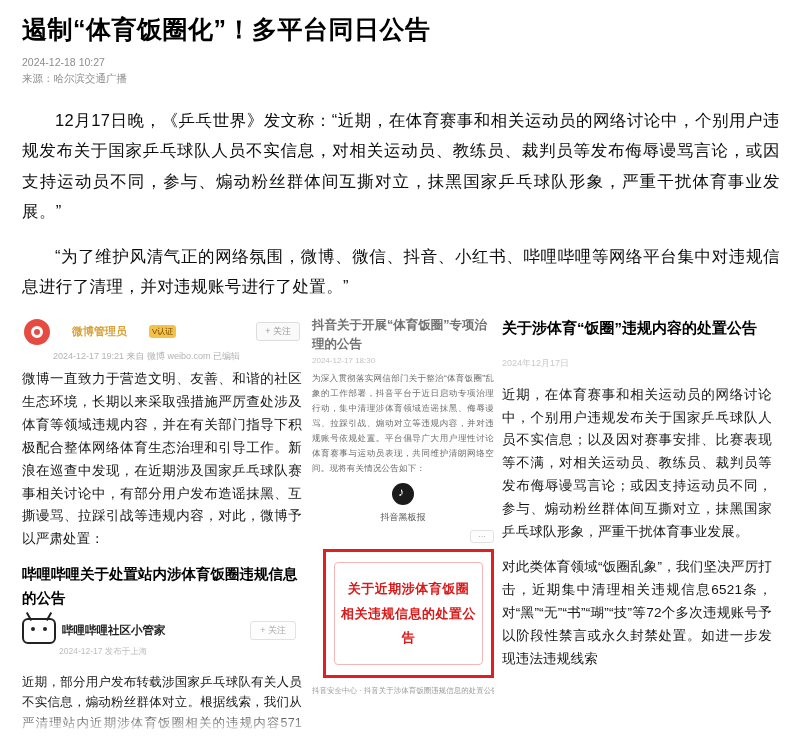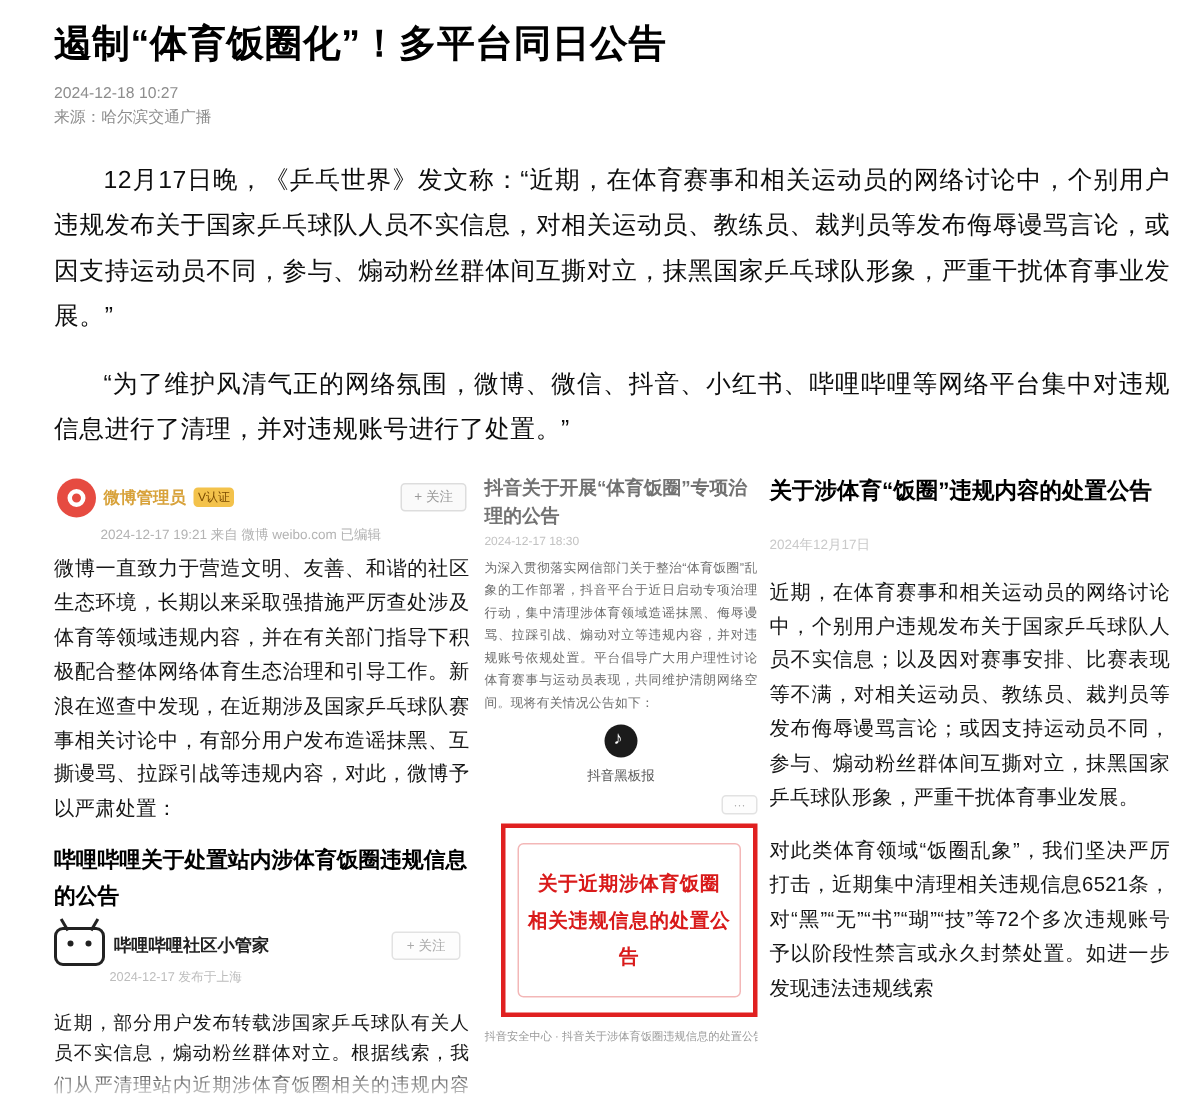"遏制“体育饭圈化”！多平台同日公告" .page { padding: 8px 22px 0 36px -> 8px 22px 0 22px }
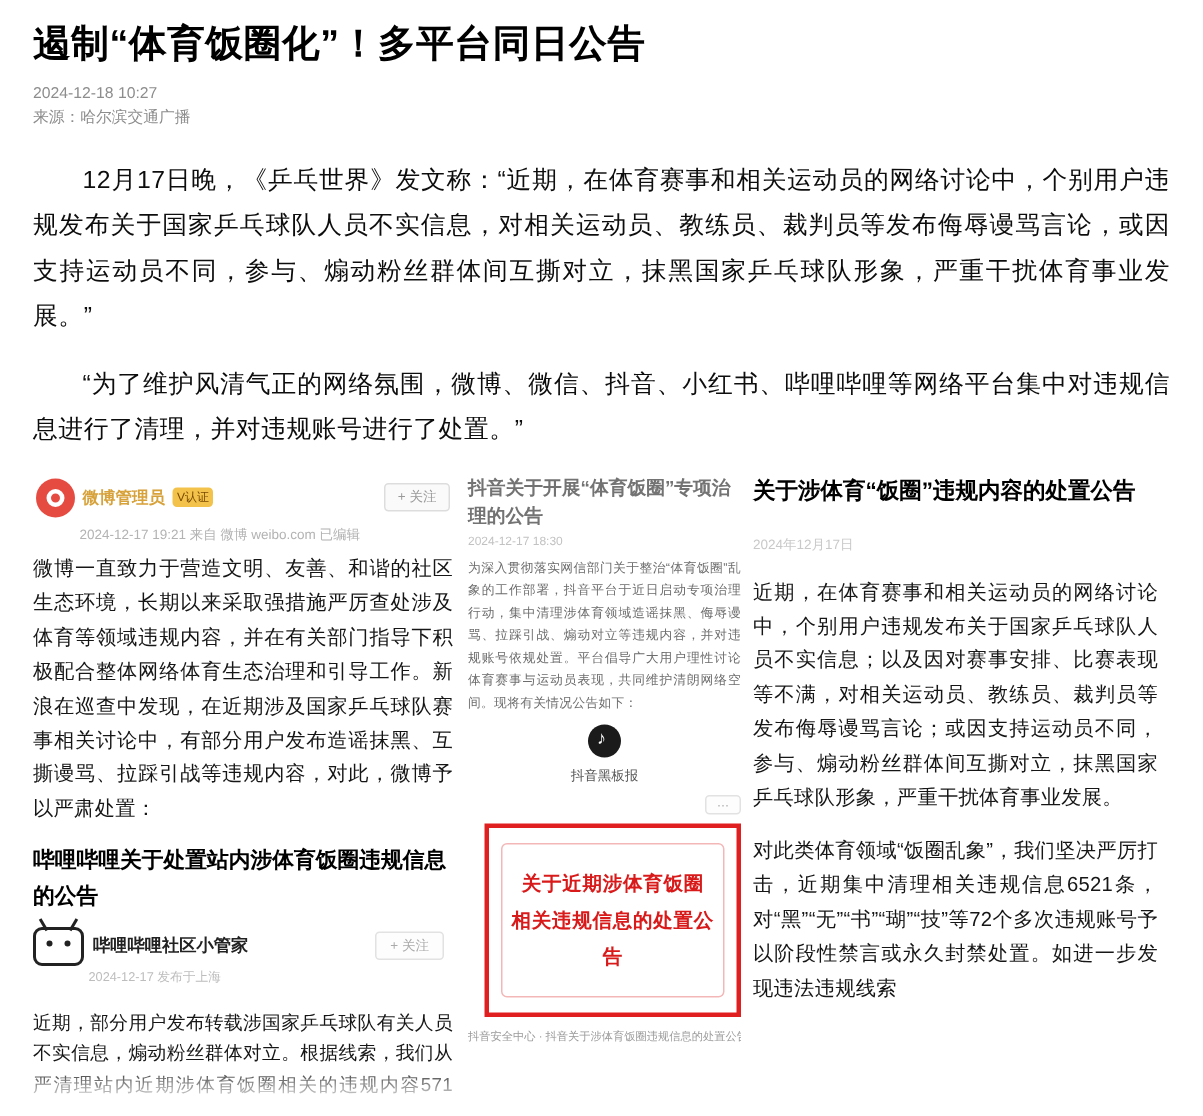"微博管理员" .wb-header { gap: 5px -> 22px }
